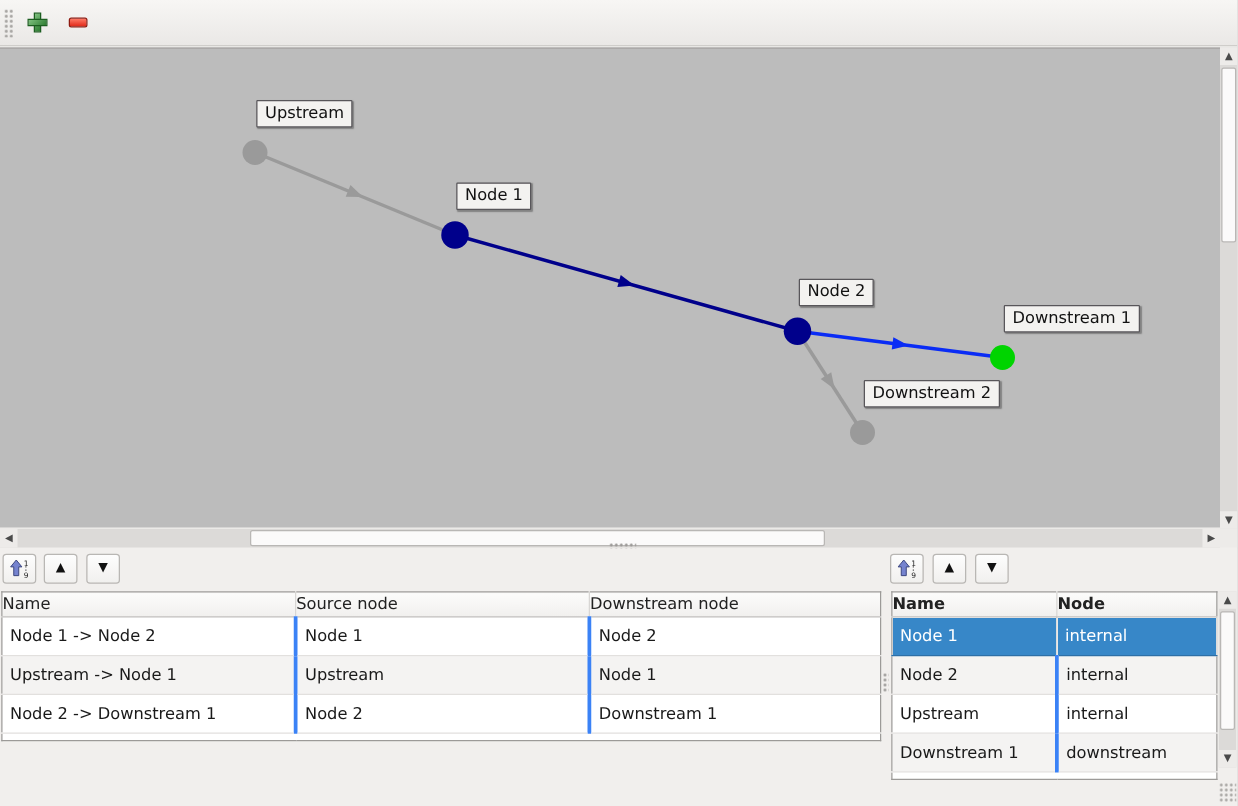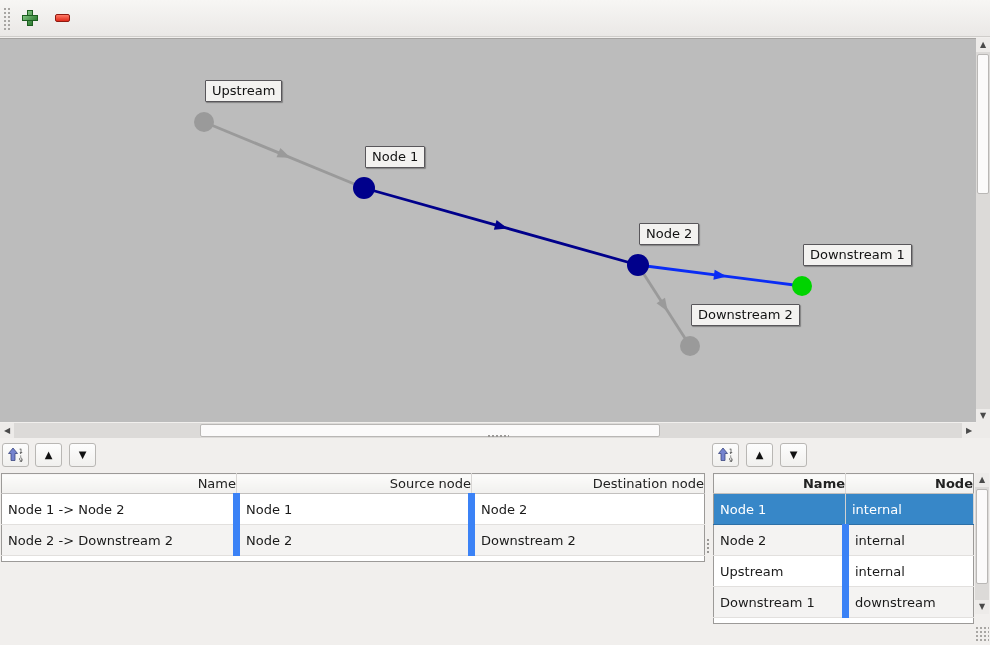"Name" .grid th { text-align: right -> left }
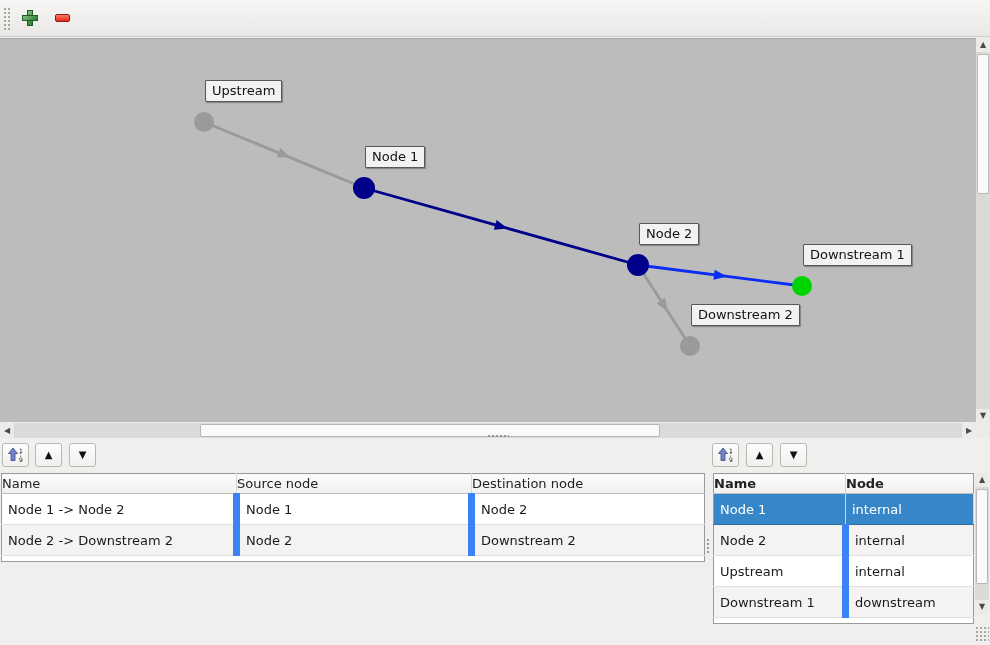"Destination node" th { text: Destination -> Downstream }
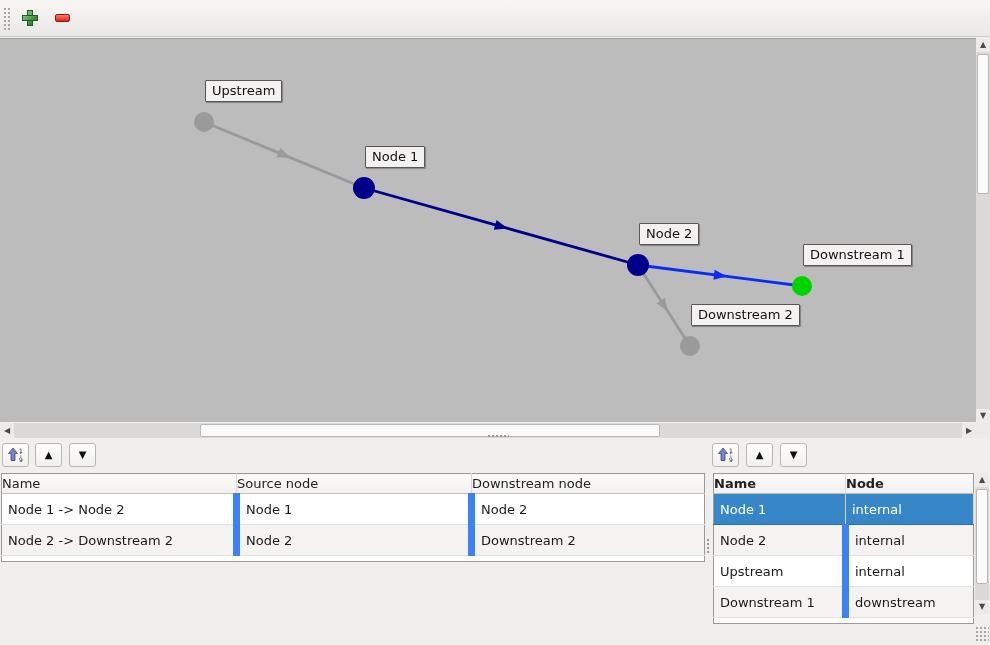"Node 1 -> Node 2" .grid td { border-right: 7px solid #3b82f6 -> 3px solid #3b82f6 }
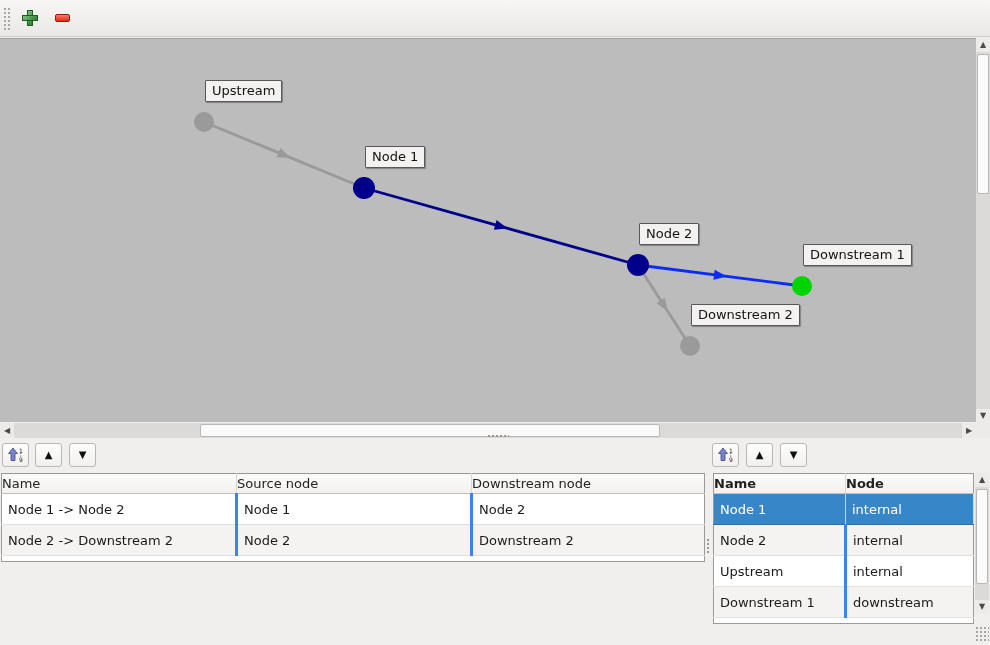"Upstream -> Node 1" tr.alt { html: none -> <tr> <td>Upstream -&gt; Node 1</td> <td>Upstream</td> <td>Node 1</td> </tr> }
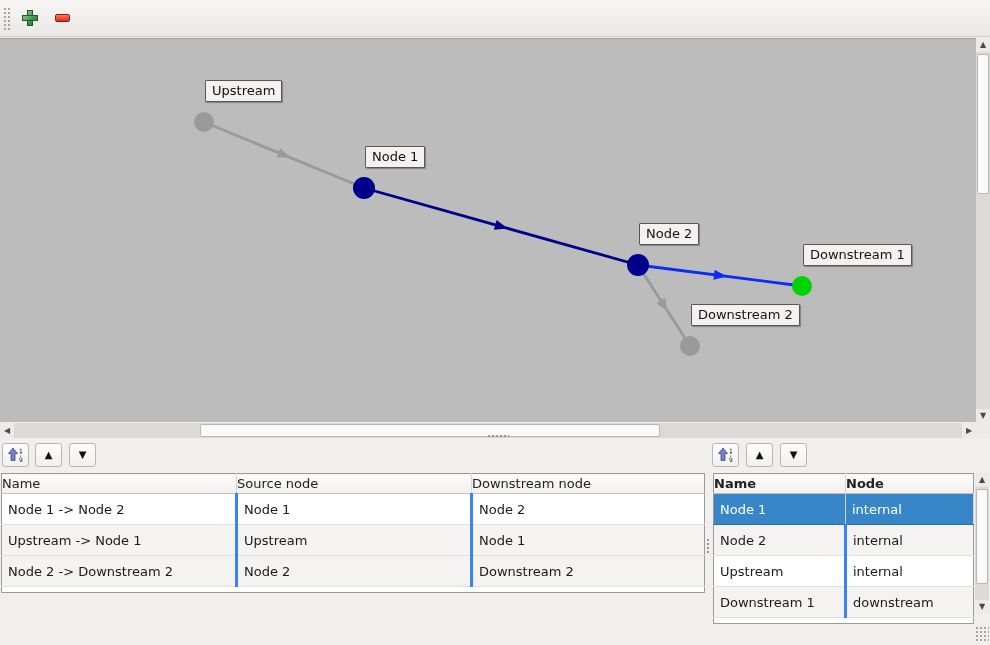"Node 2 -> Downstream 1" tr { html: none -> <tr> <td>Node 2 -&gt; Downstream 1</td> <td>Node 2</td> <td>Downstream 1</td> </tr> }
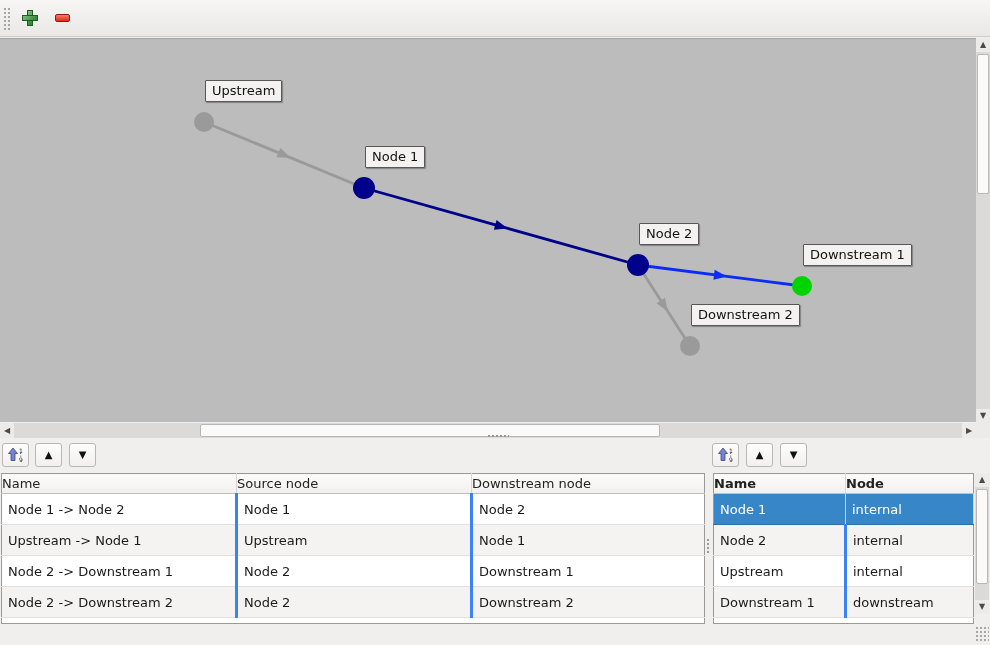"Node 2 -> Downstream 2" tr.alt { html: <tr> <td>Node 2 -&gt; Downstream 2</td> <td>Node 2</td> <td>Downstream 2</td> </tr> -> none }
